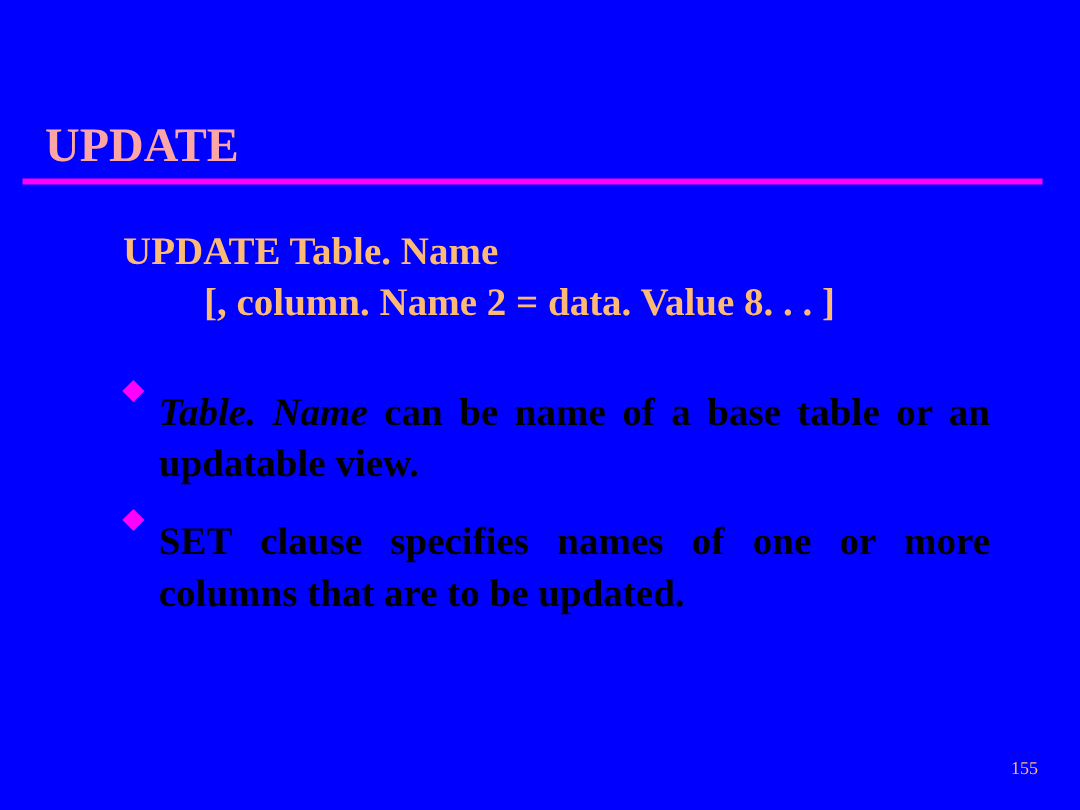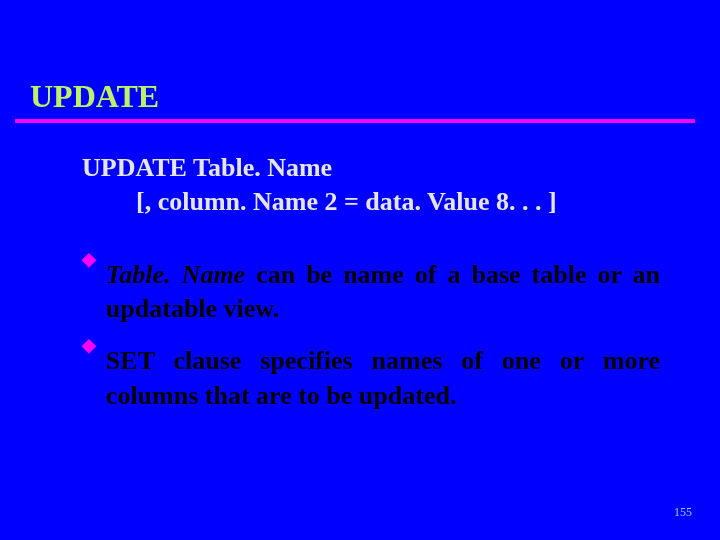"UPDATE" .title { color: #bef264 -> #fca5a5 }
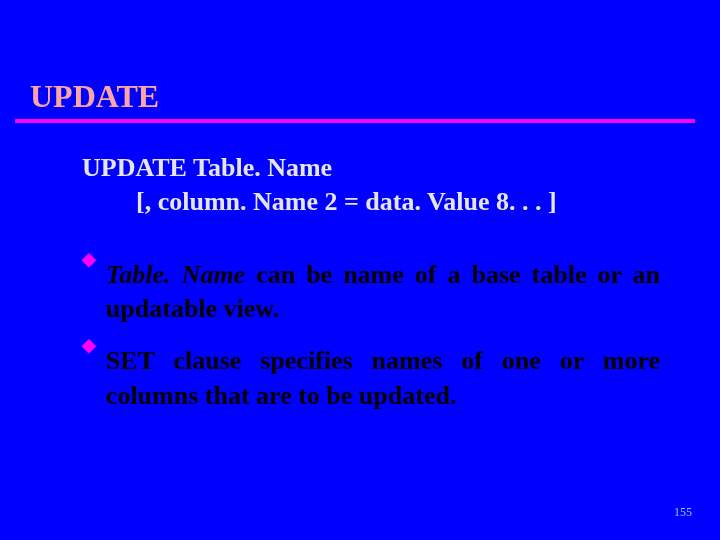"UPDATE Table. Name" .syntax { color: #e5e5e5 -> #fdba74 }
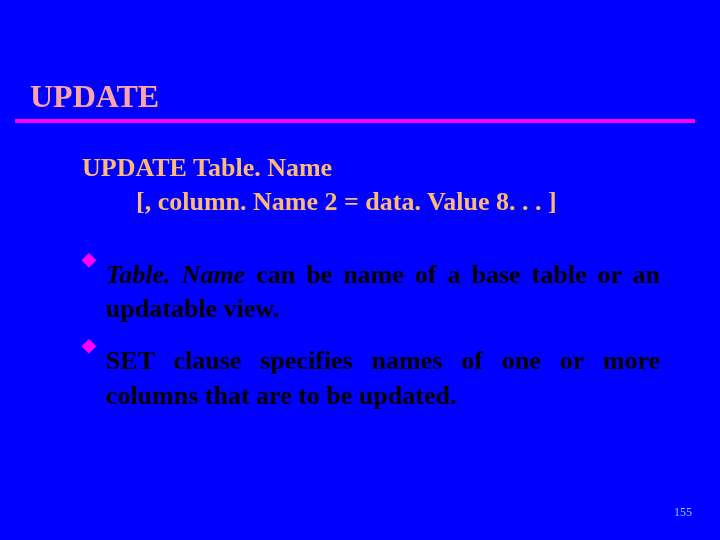"155" .pagenum { color: #7dd3fc -> #fdba74 }
